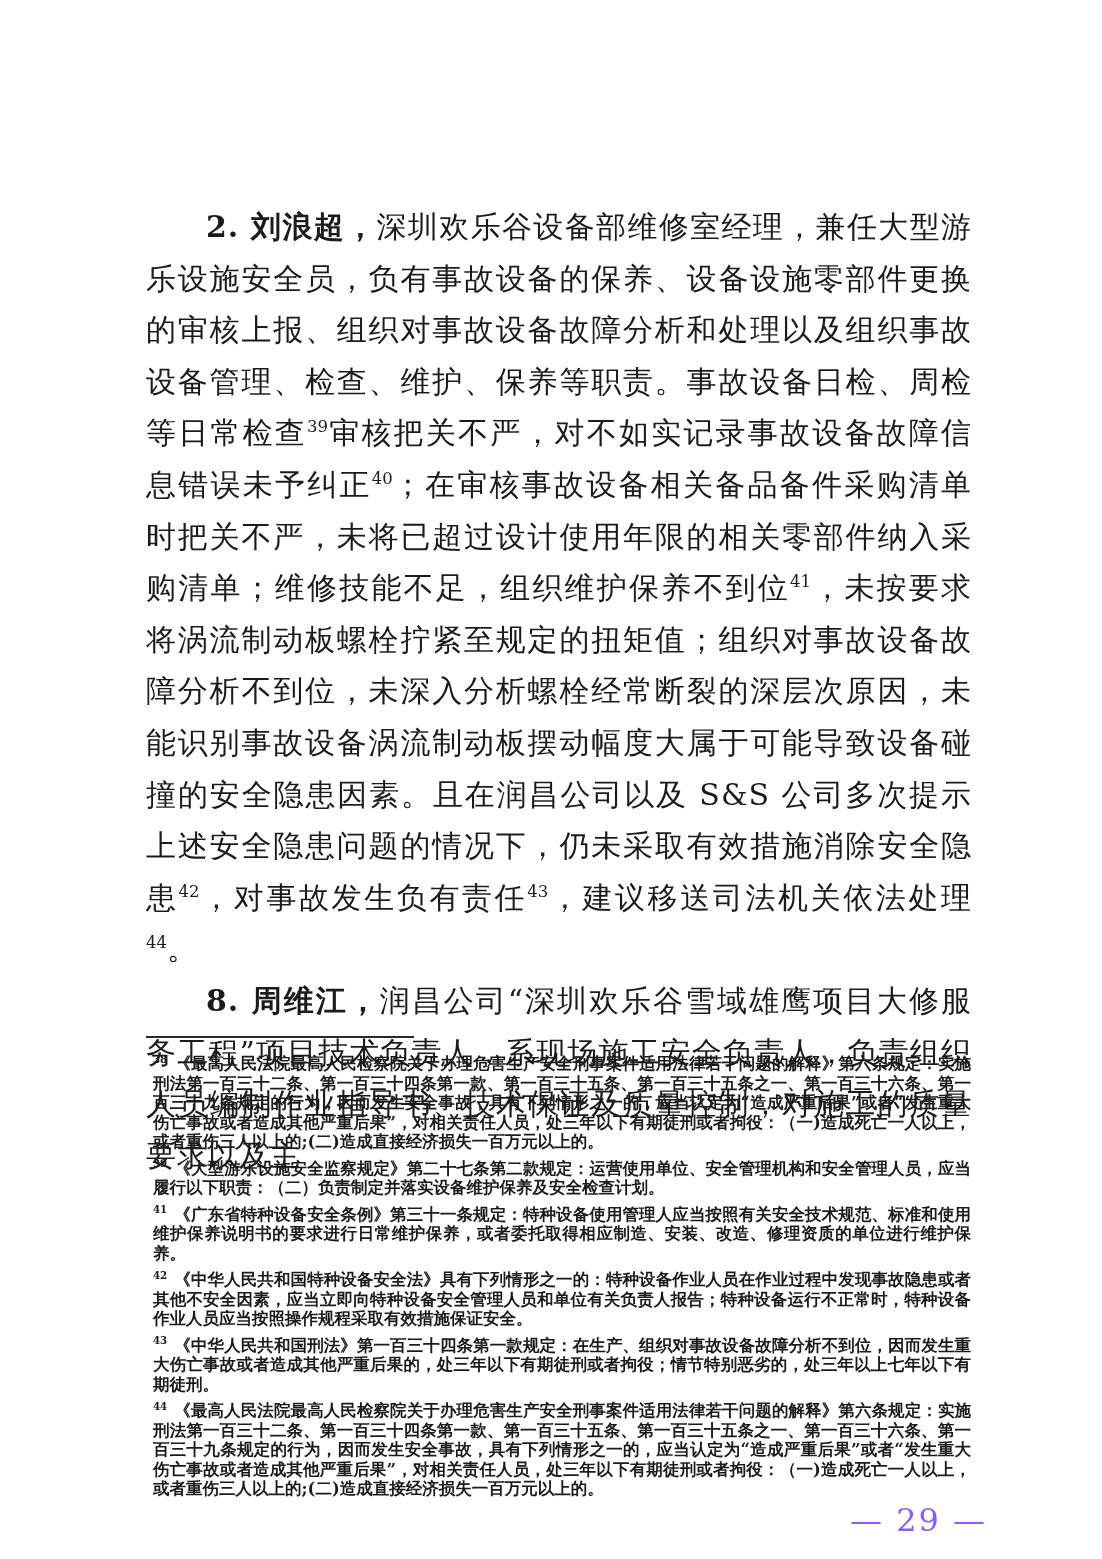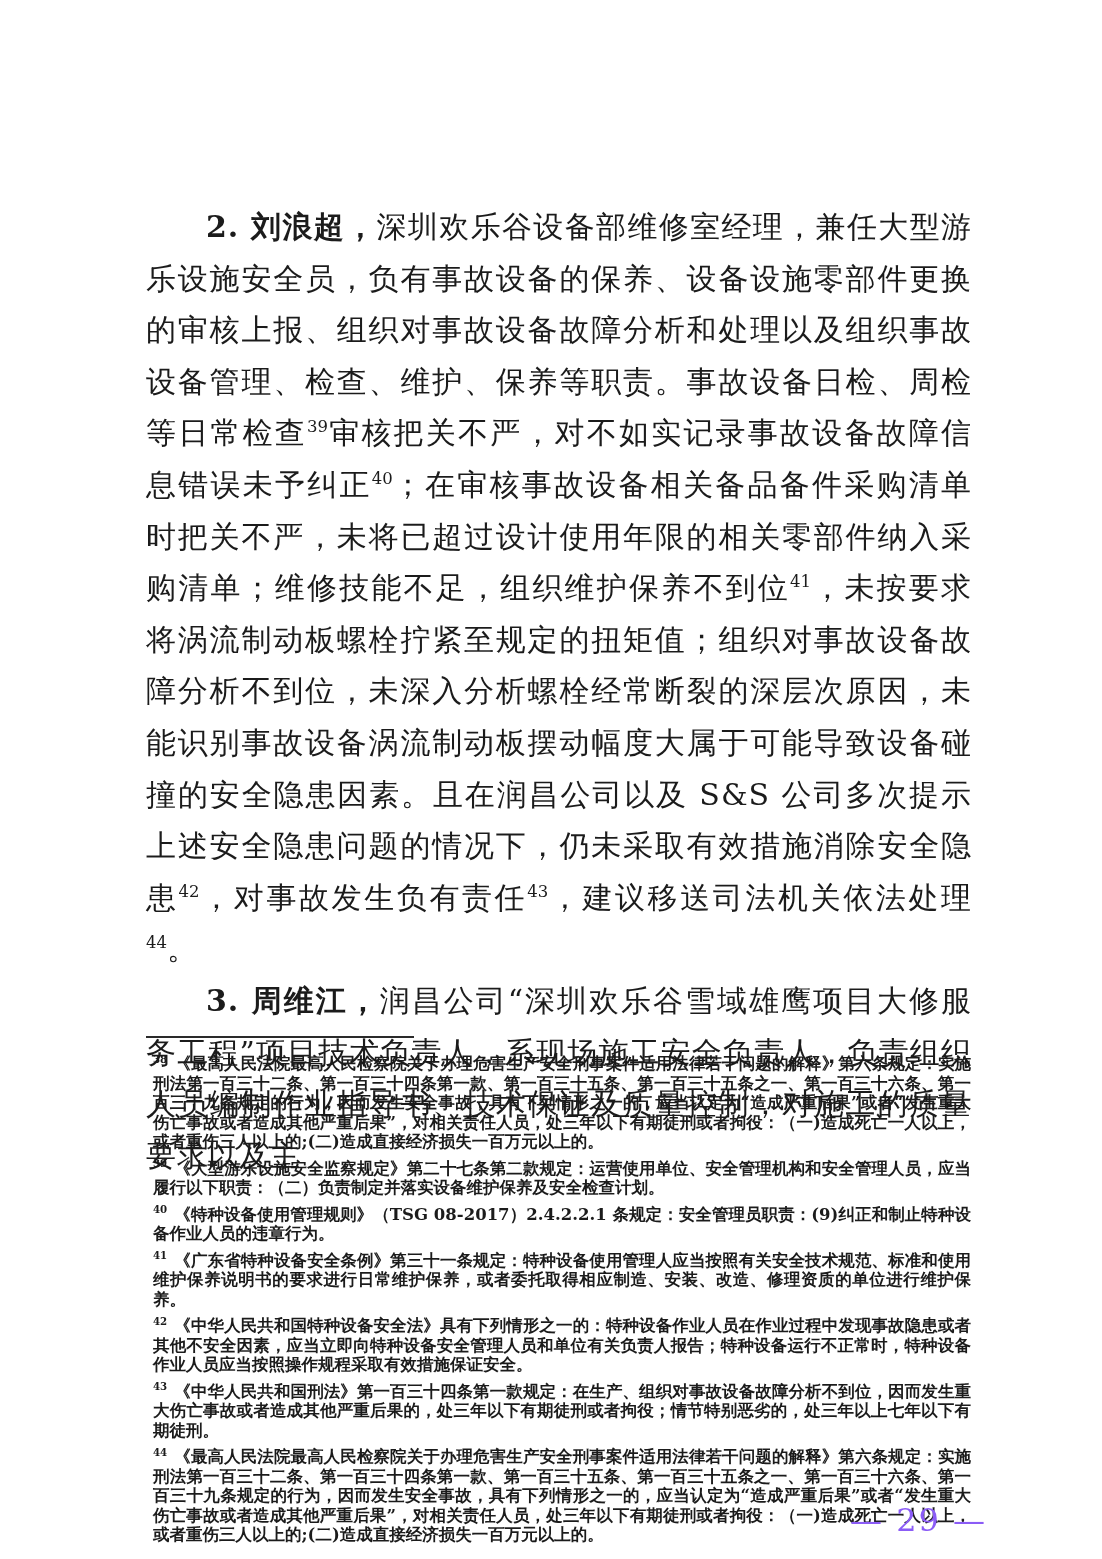"3. 周维江，" span.bold { text: 3 -> 8 }
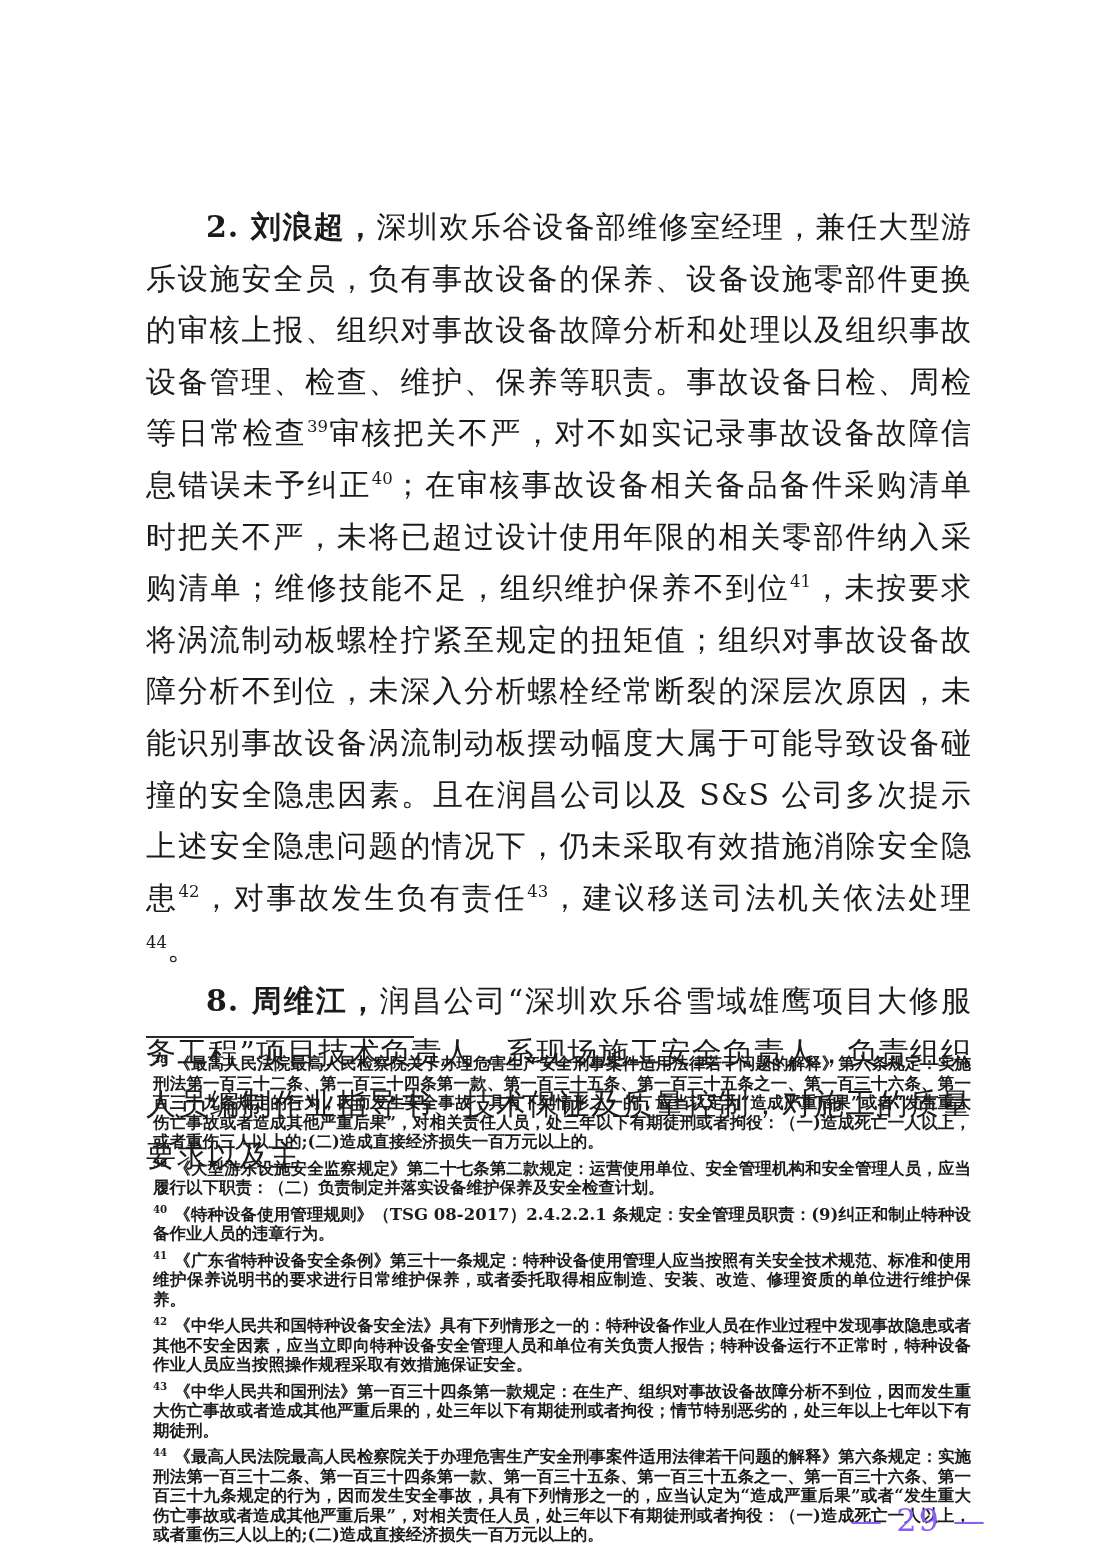"40 《特种设备使用管理规则》（TSG 08-2017）2.4.2.2.1" div.footnote { html: <div><sup>40</sup><span>《特种设备使用管理规则》（TSG 08-2017）2.4.2.2.1 条规定：安全管理员职责：(9)纠正和制止特种设备作业人员的违章行为。</span></div> -> none }
